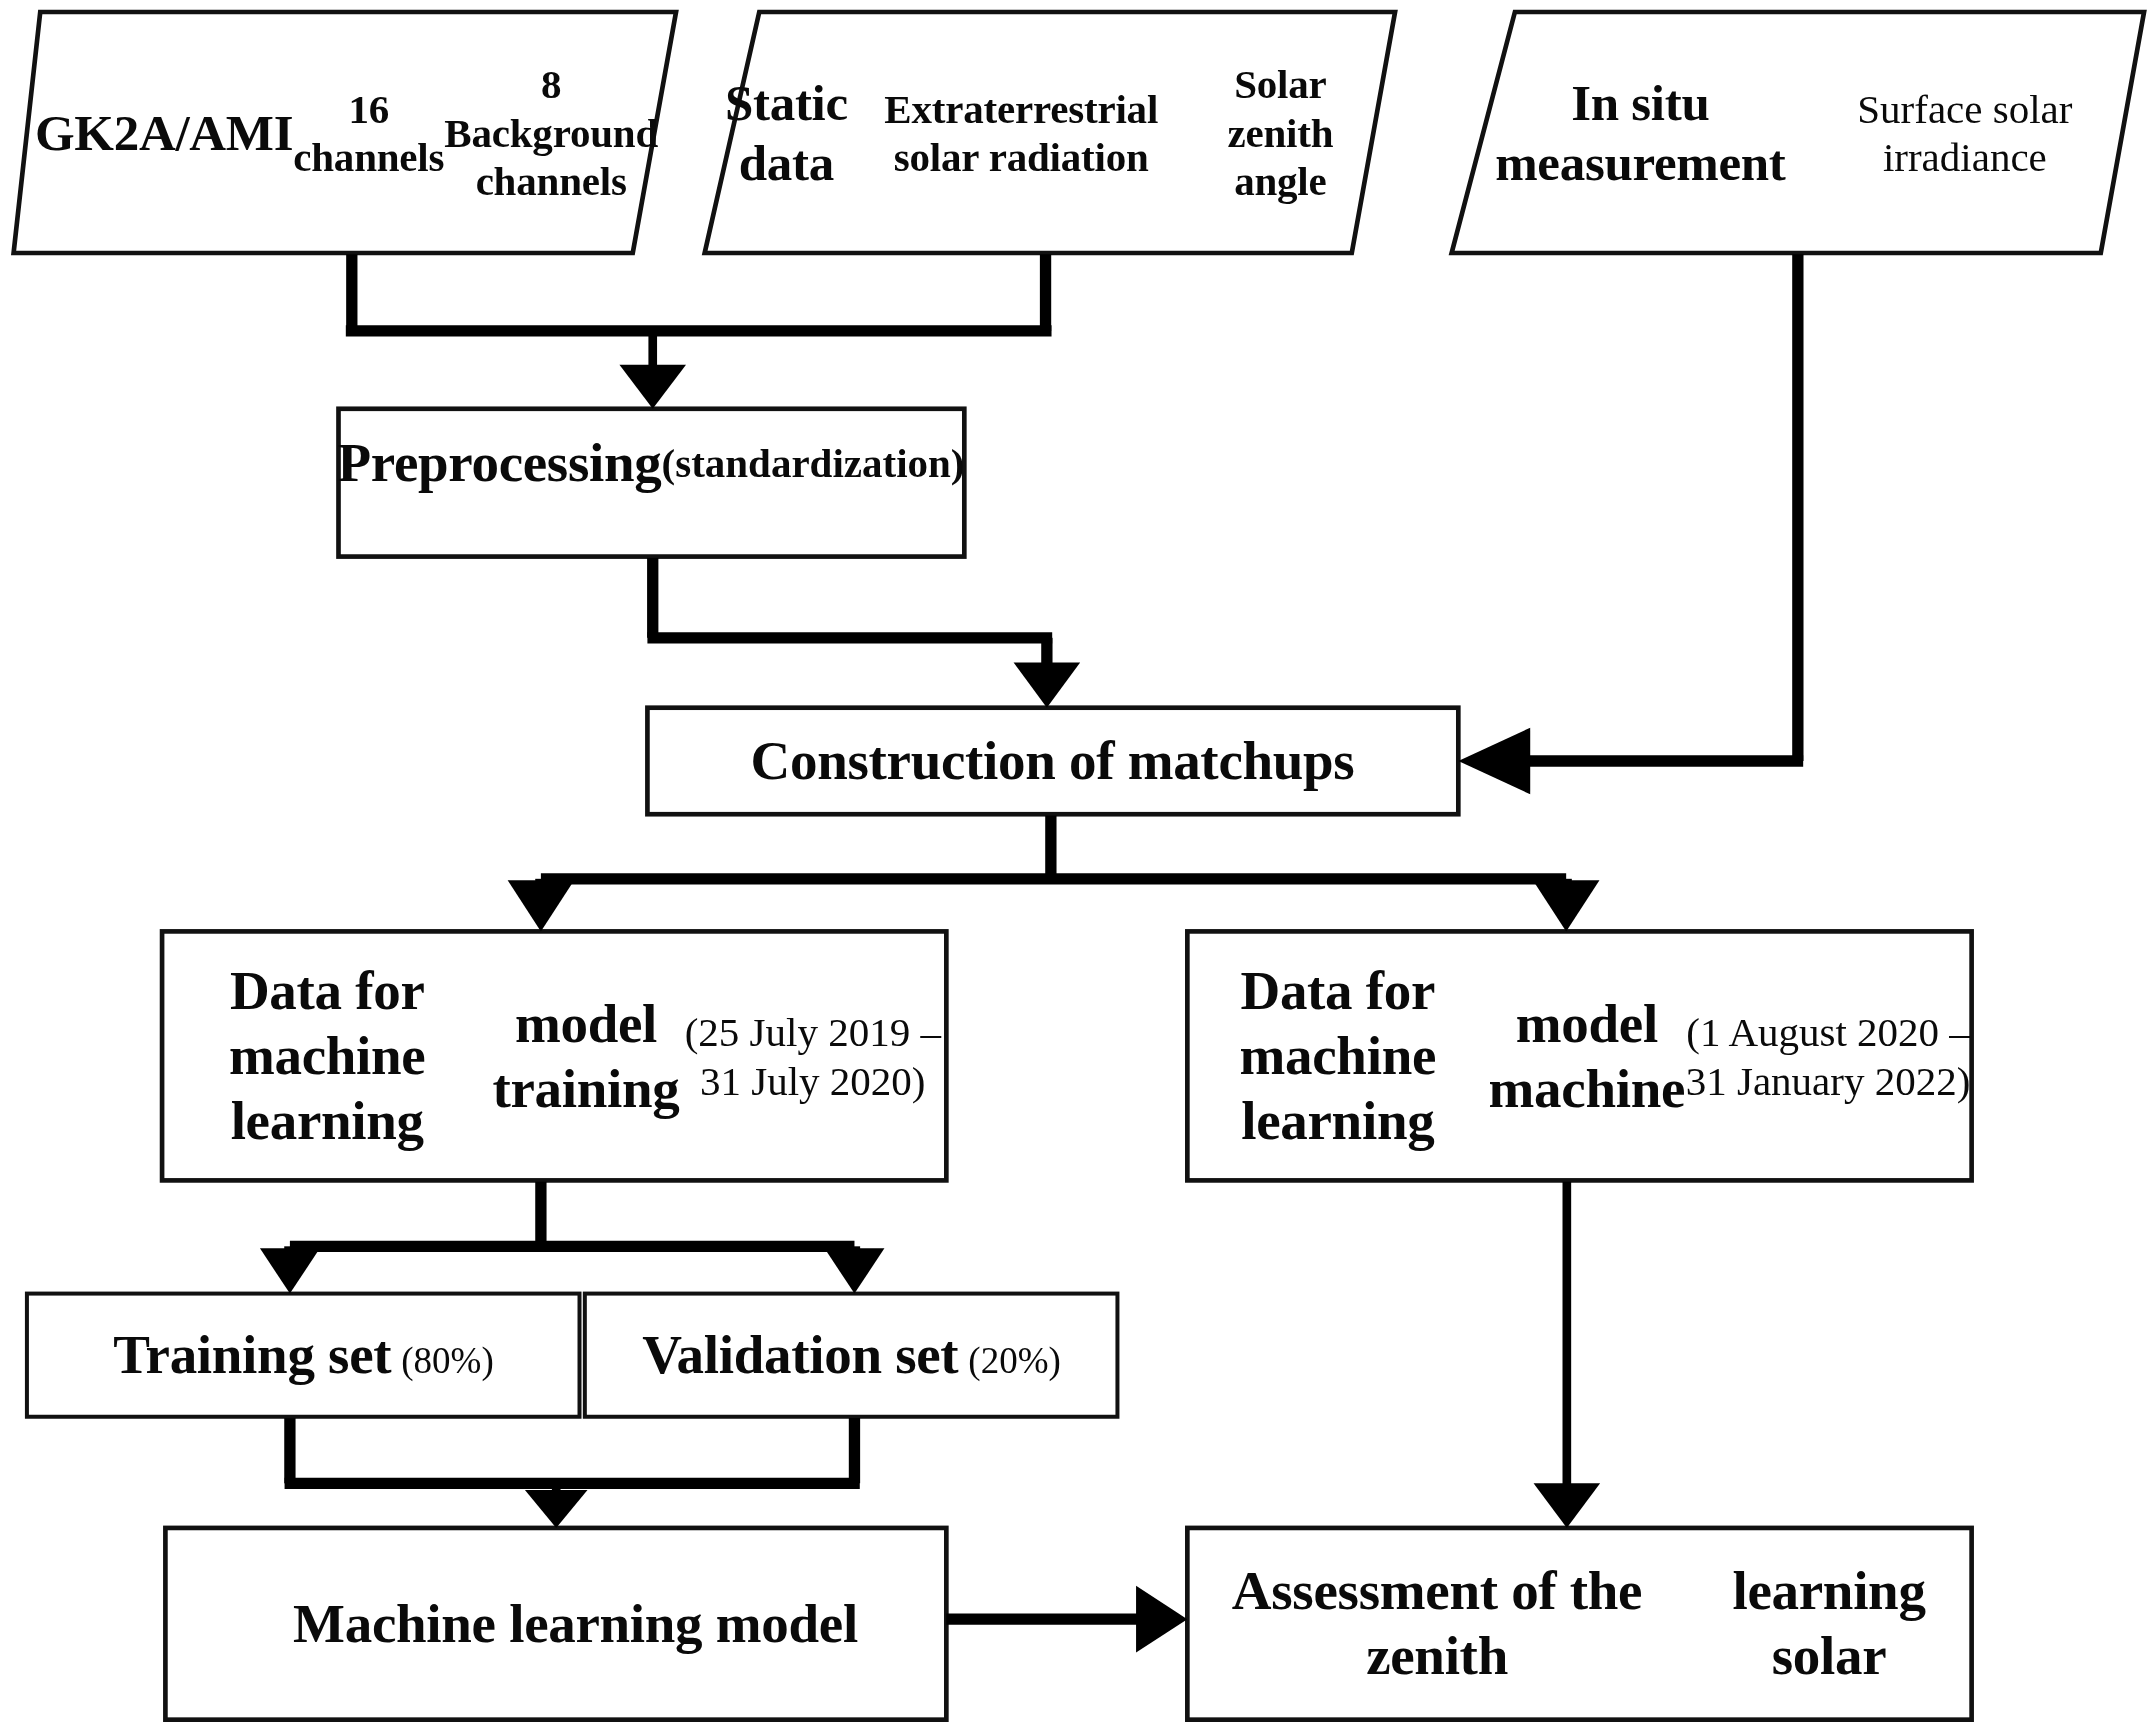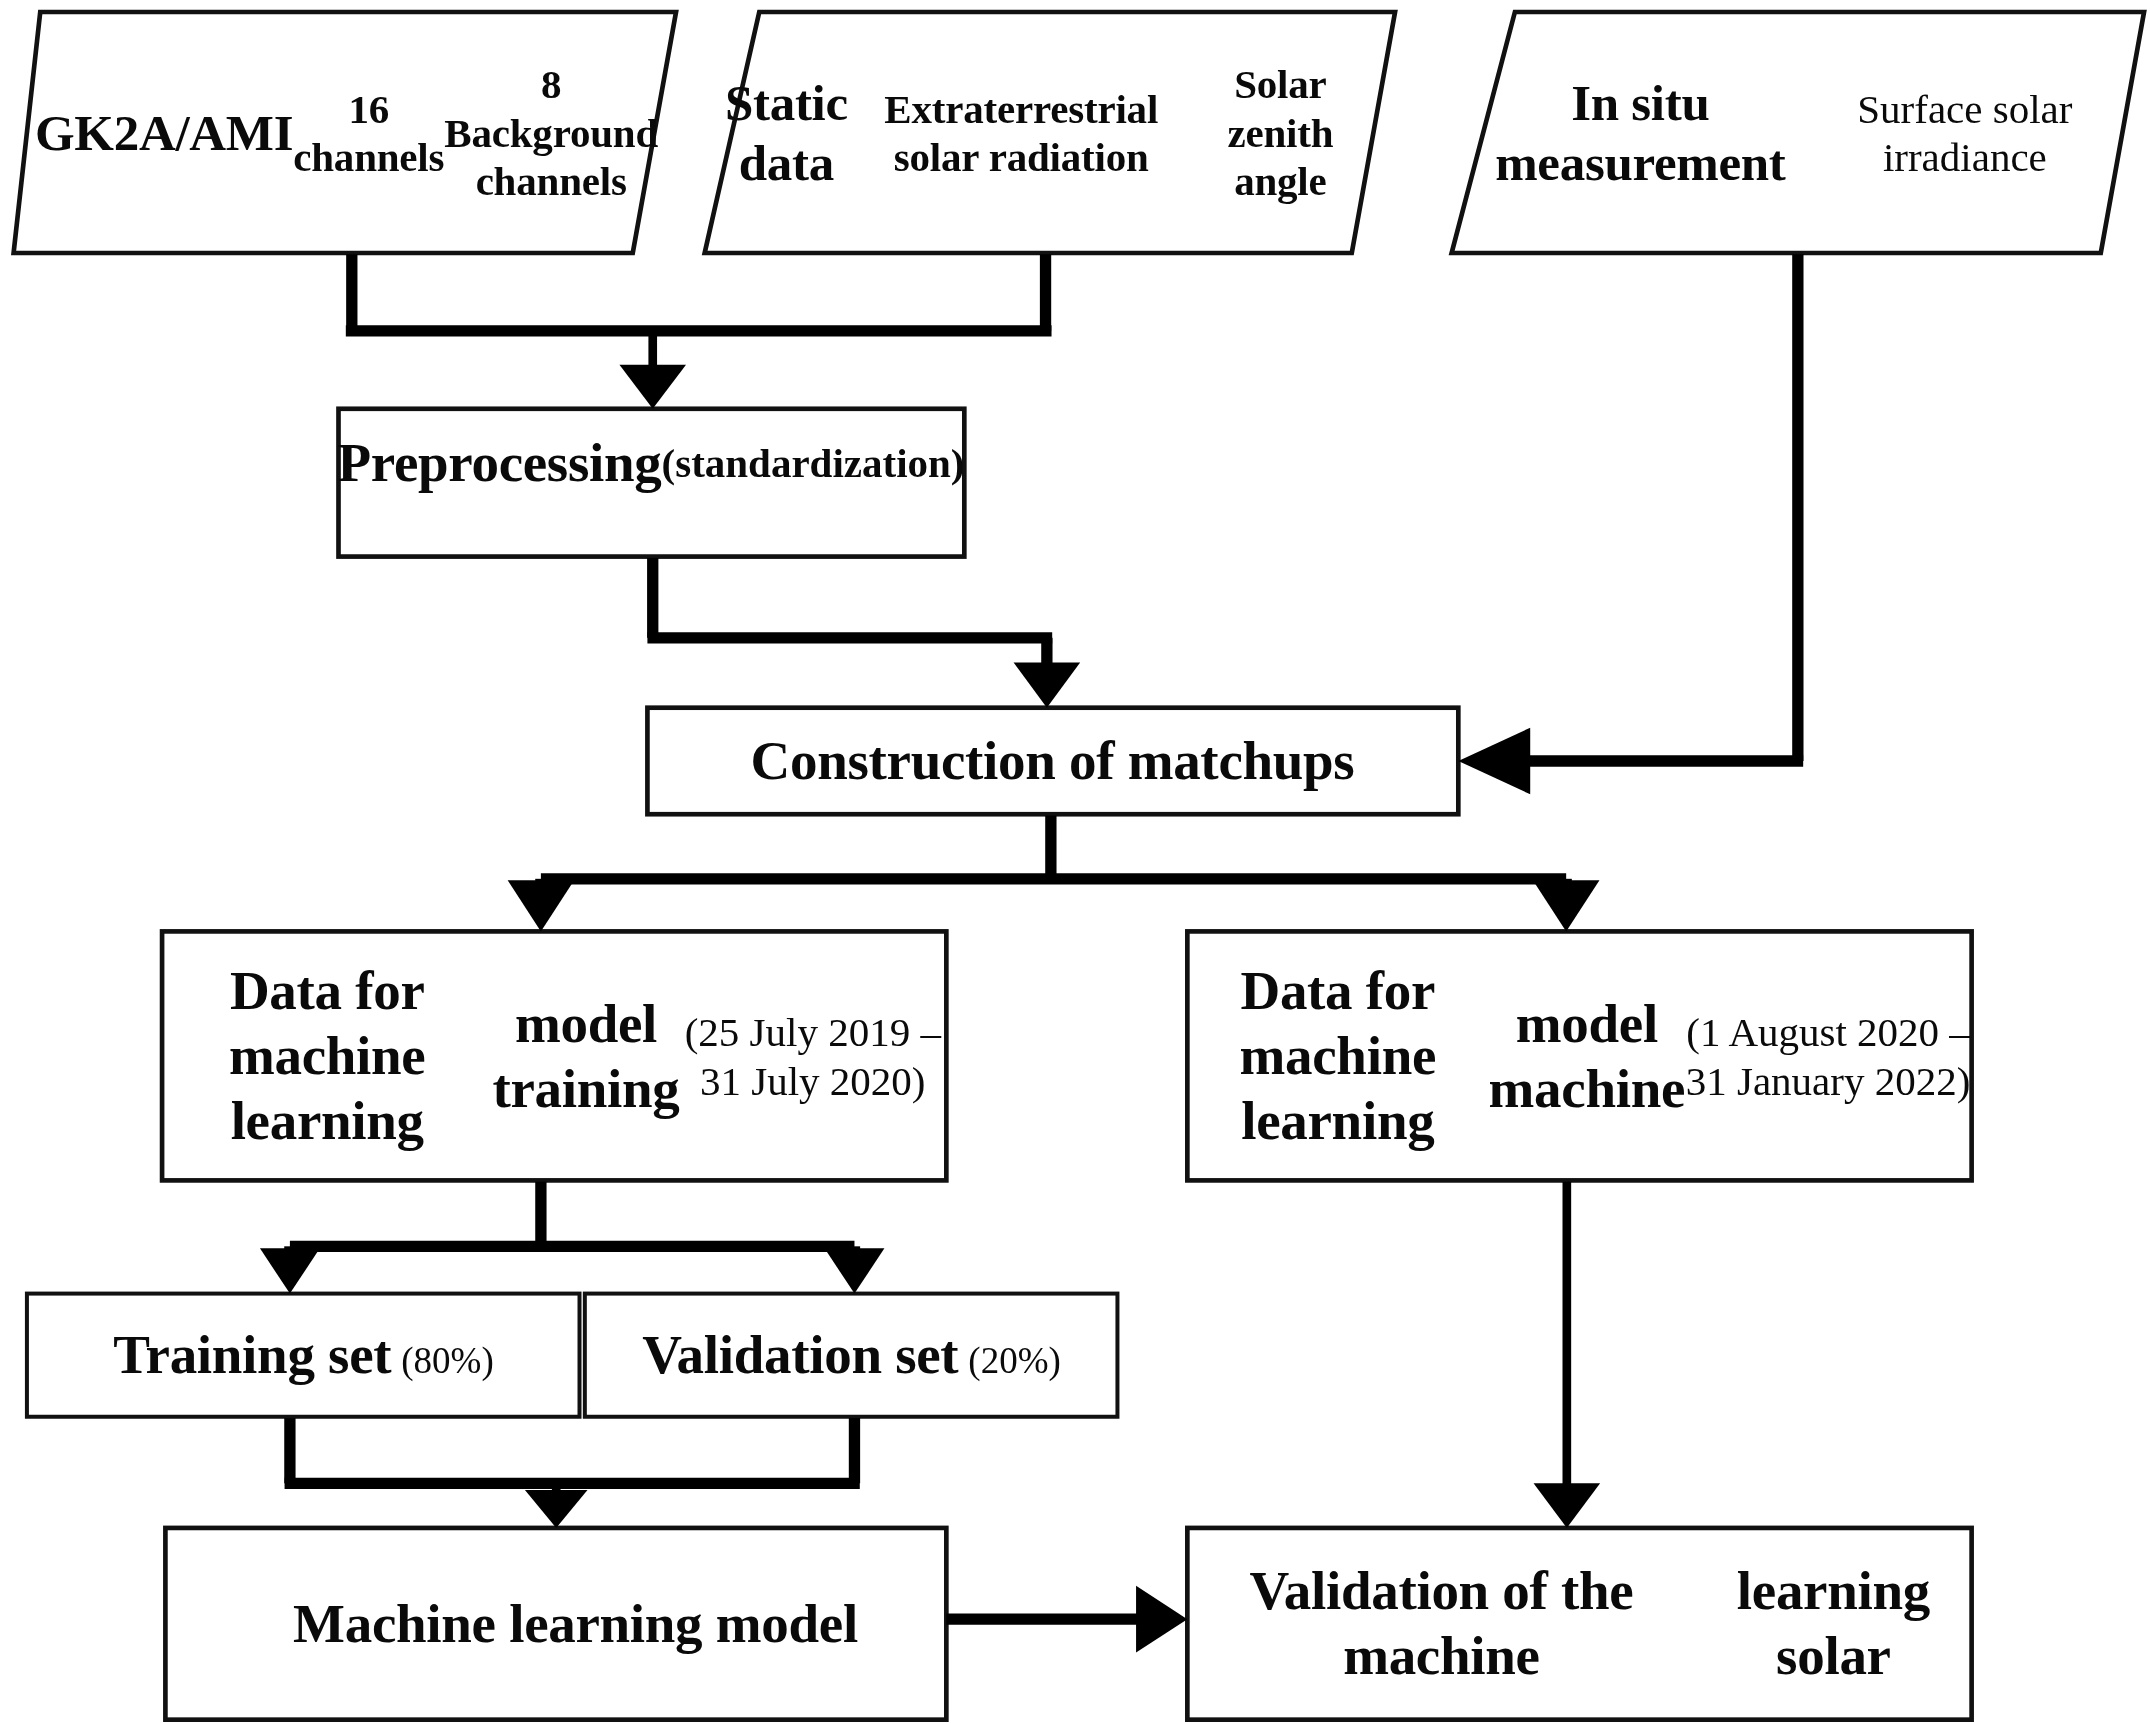"Validation of the machine" div.t-box-title { text: Validation of the machine -> Assessment of the zenith }
